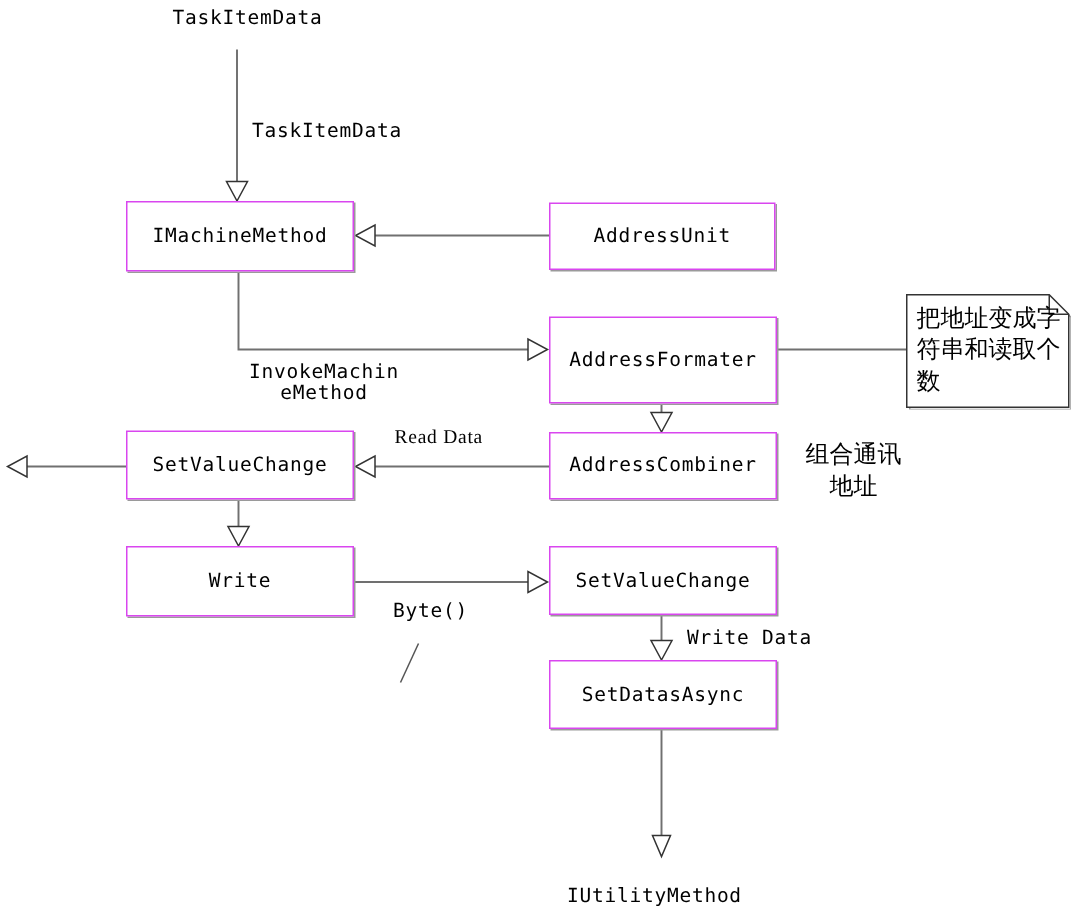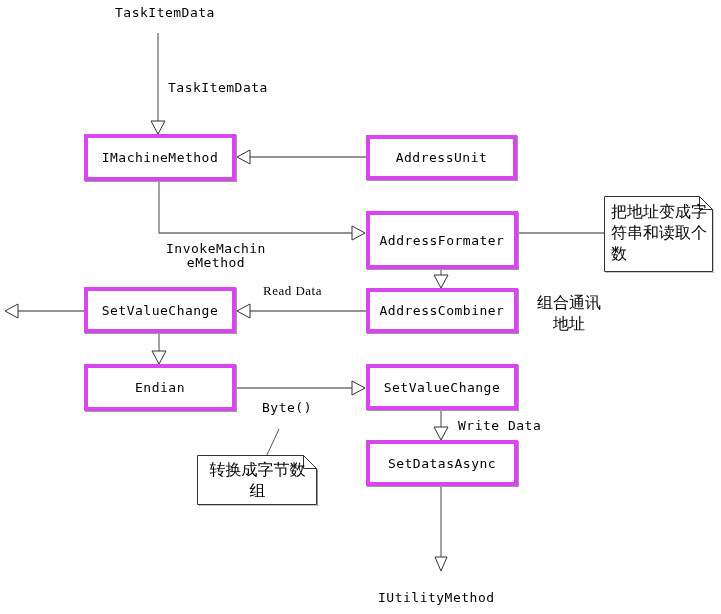"IMachineMethod" .node { border: 4px solid #d946ef -> 1px solid #d946ef }
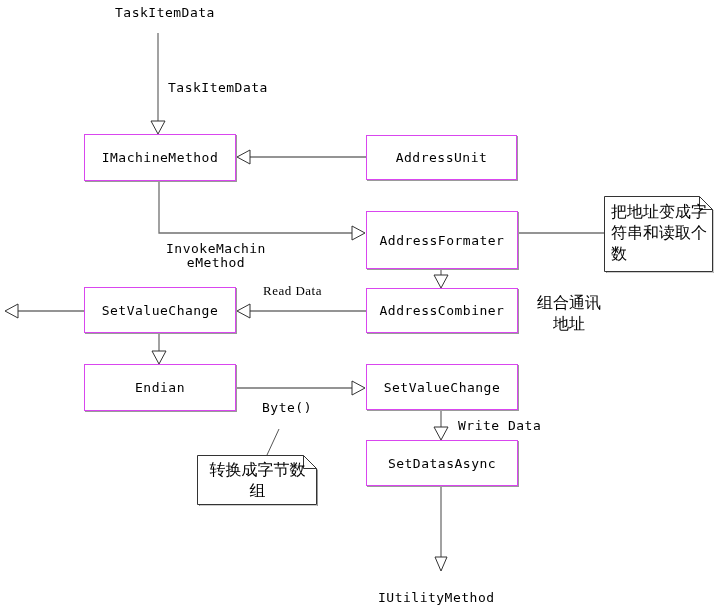"Endian" span { text: Endian -> Write }
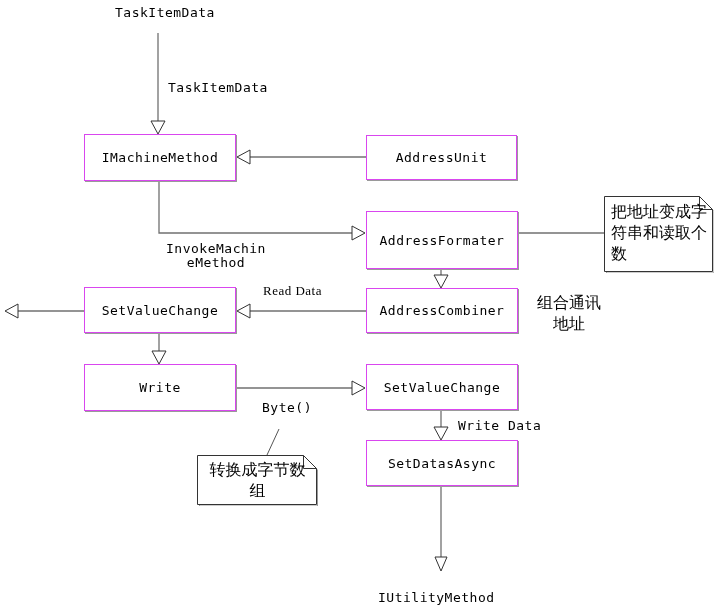"转换成字节数组" div.note { html: <div> <svg> <path></path> <path></path> <path></path> </svg> <div>转换成字节数组</div> </div> -> none }
